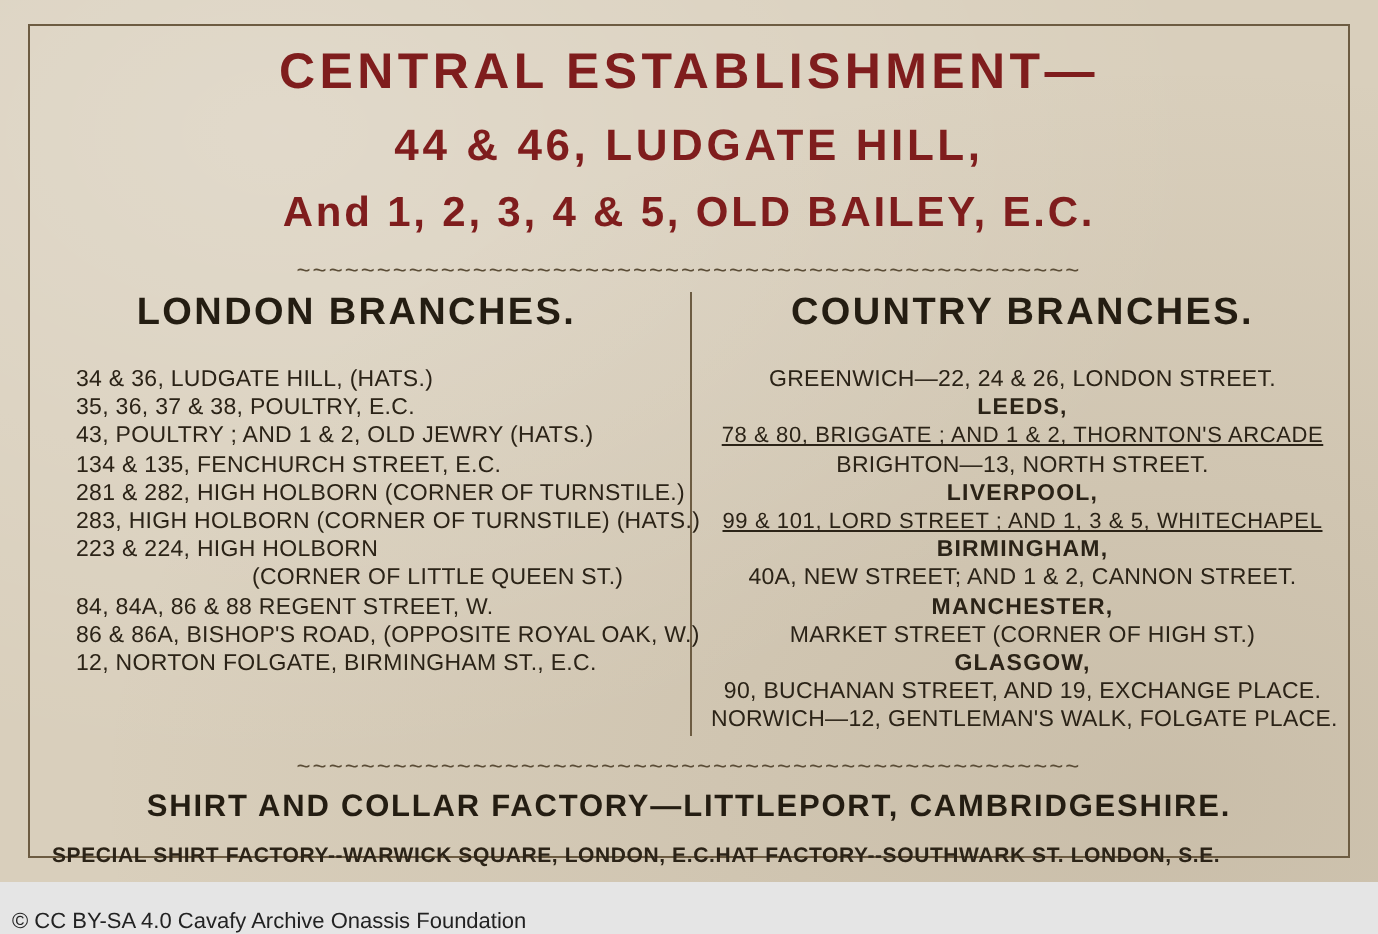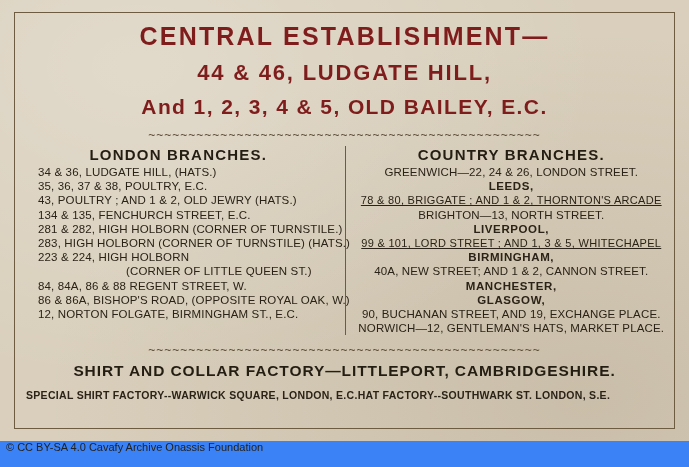"LONDON BRANCHES." .col-title { font-size: 15px -> 19px; margin-bottom: 2px -> 15px }
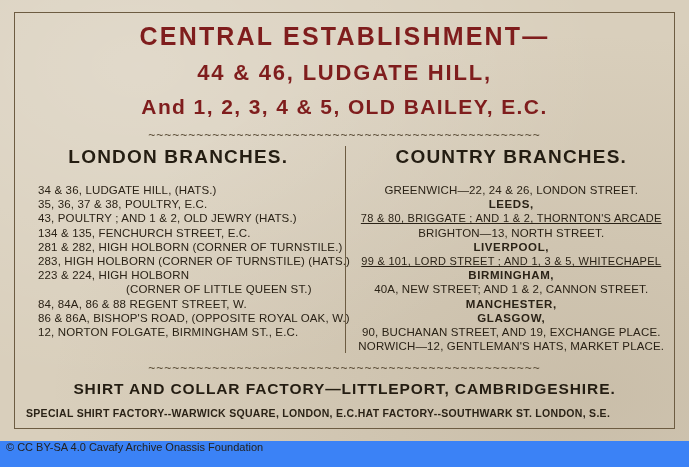"MARKET STREET (CORNER OF HIGH" div.branch-line { html: none -> <div>MARKET STREET (CORNER OF HIGH ST.)</div> }
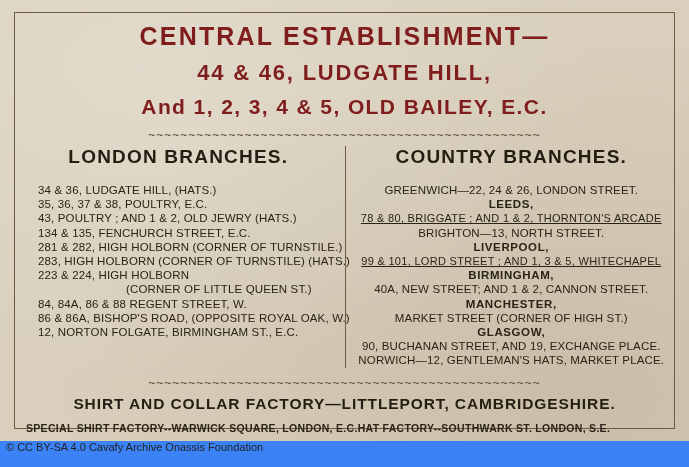"NORWICH—12, GENTLEMAN'S HATS, MARKET" div.branch-line { text: HATS, MARKET -> WALK, FOLGATE }
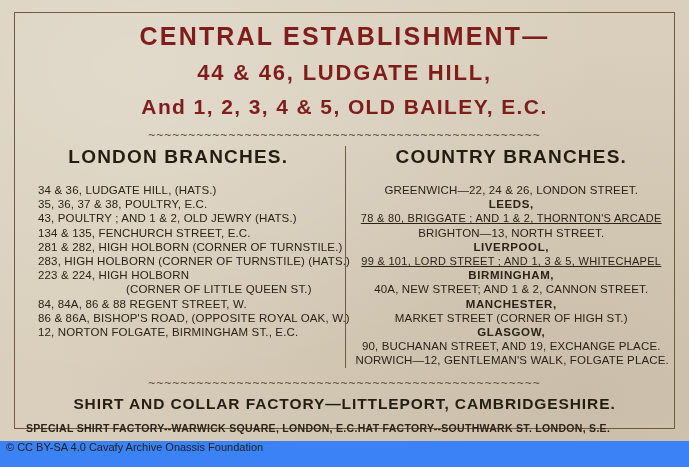"© CC BY-SA 4.0 Cavafy" #credit-bar { align-items: flex-start -> flex-end; background: #3b82f6 -> #e5e5e5 }
